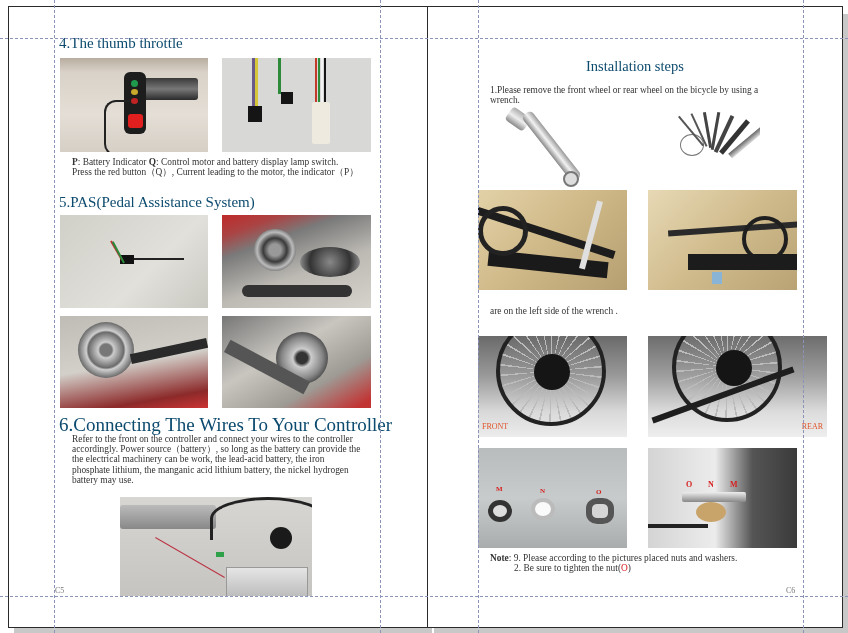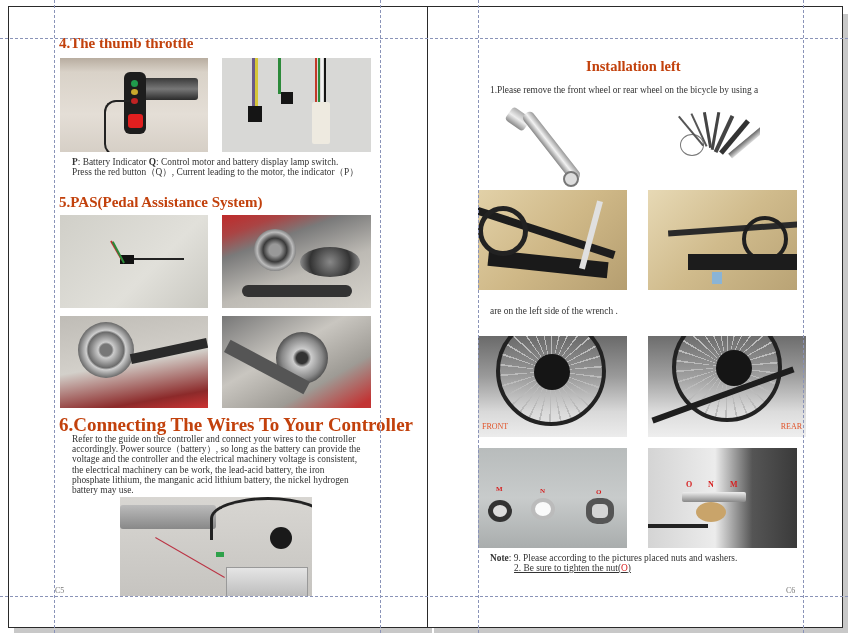"4.The thumb throttle" .h-section { color: #c2410c -> #0c4a6e; font-weight: bold -> normal }
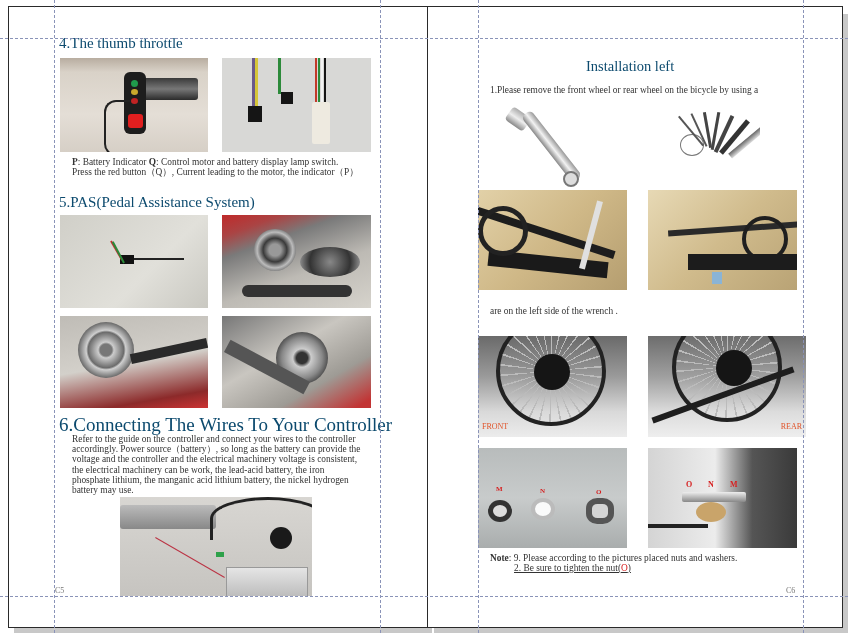"Installation left" div.abs { text: left -> steps }
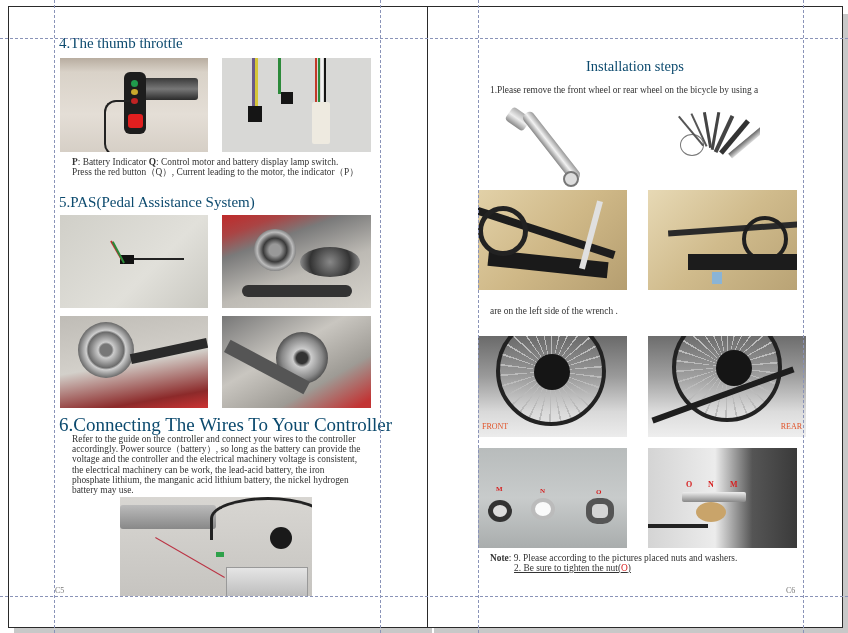"wrench." div { html: none -> <div>wrench.</div> }
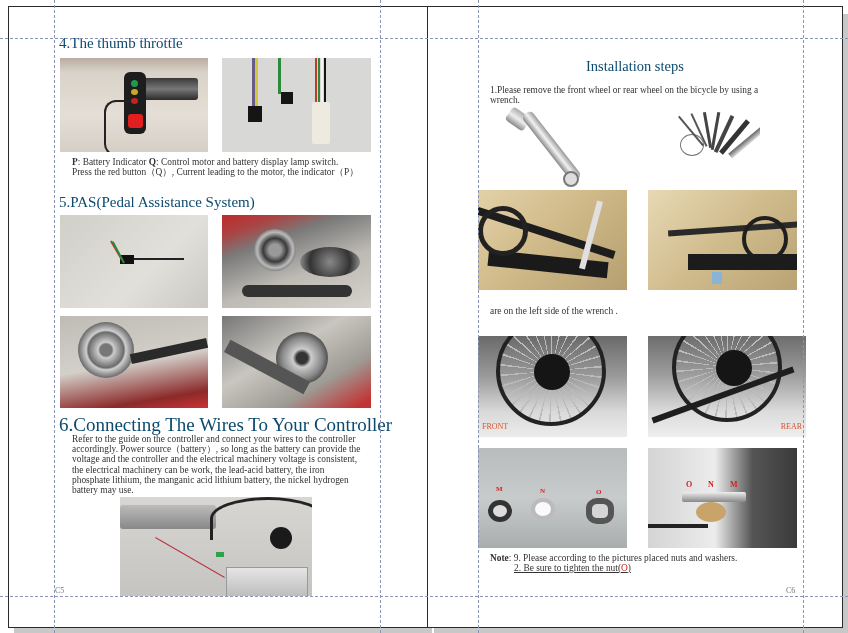"REAR" div.photo { width: 158px -> 179px }
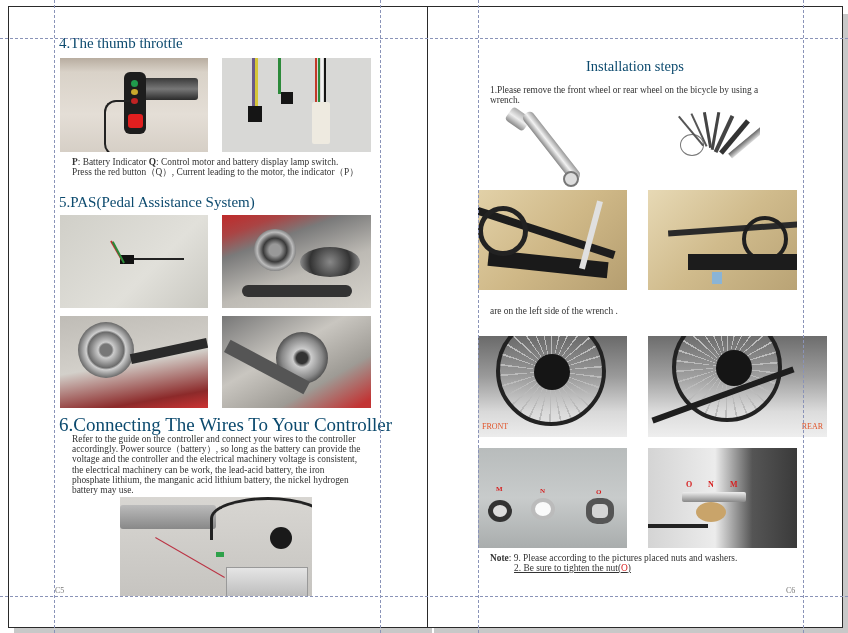"Refer to the guide on" div { text: guide -> front }
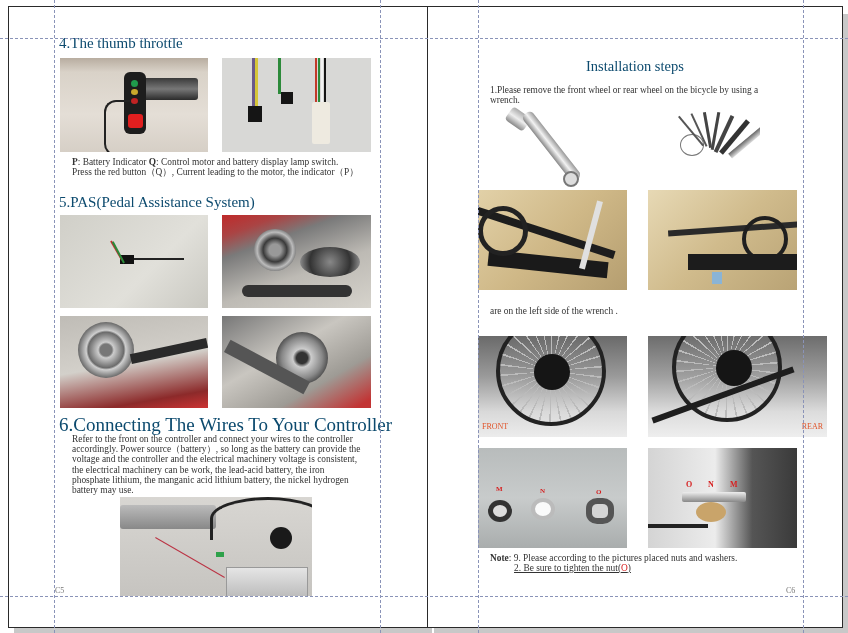"voltage and the controller and" div { html: <div>voltage and the controller and the electrical machinery voltage is consistent,</div> -> none }
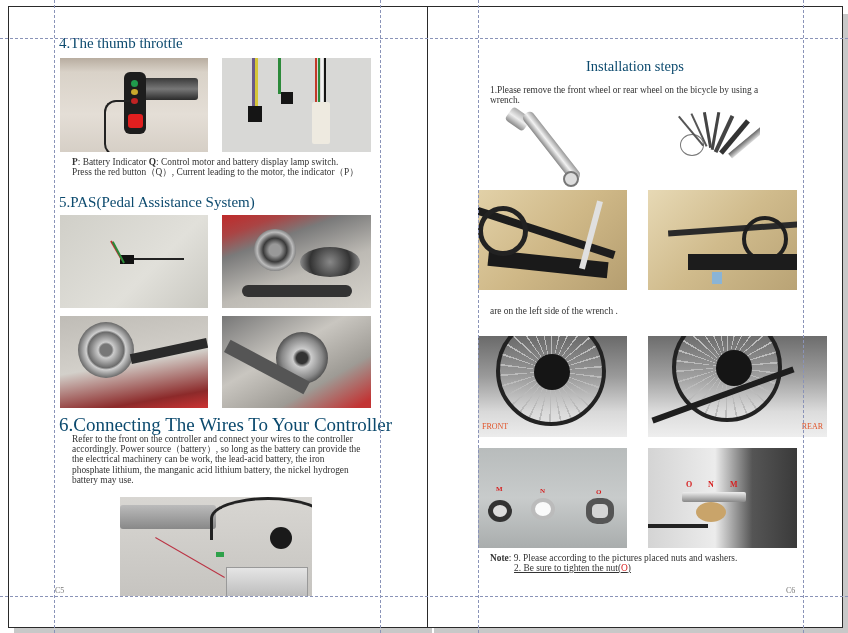"2. Be sure to tighten" div { text-decoration: underline -> none }
